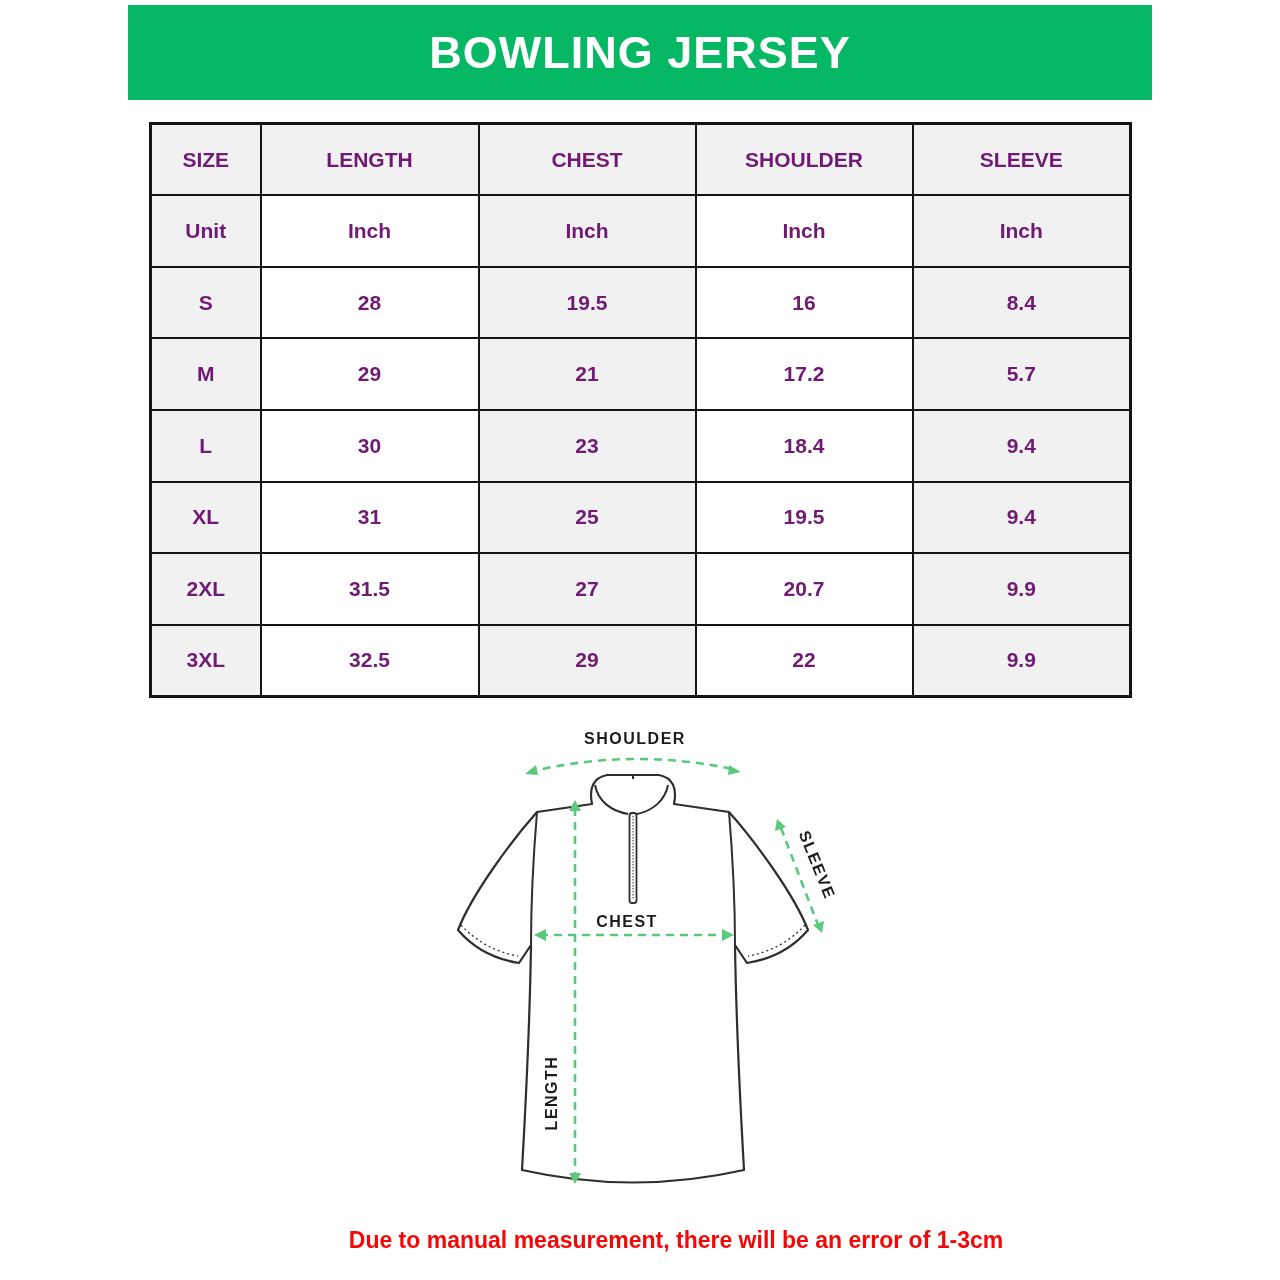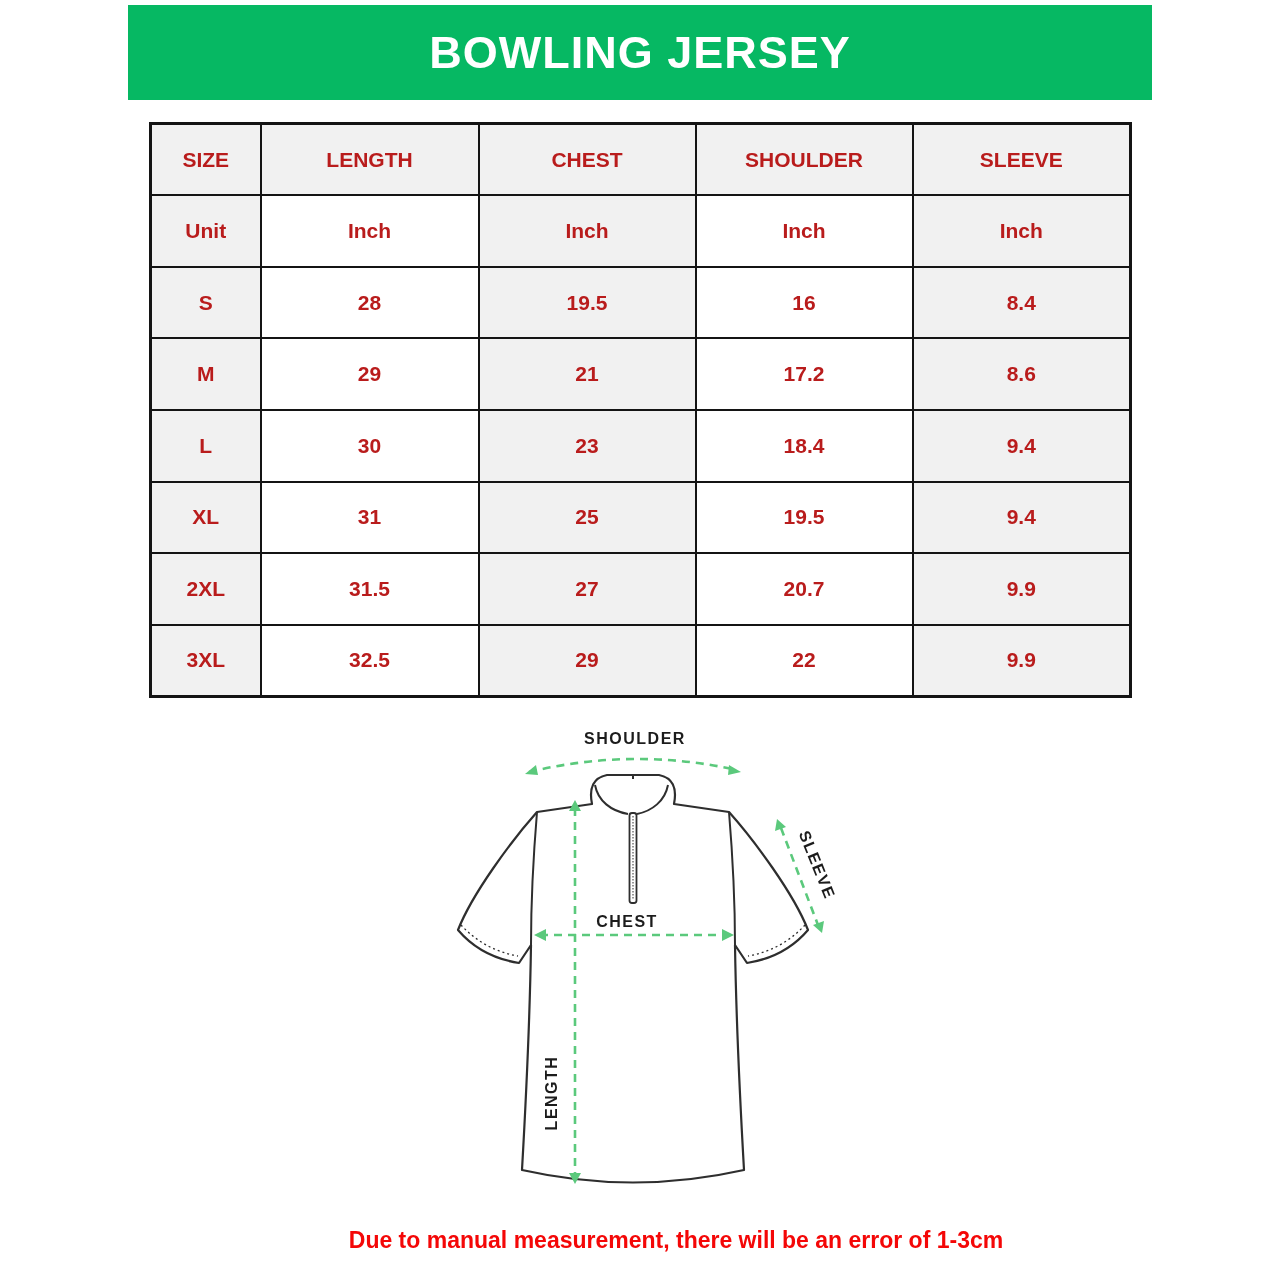"SIZE" table.size-chart { color: #b91c1c -> #701a75 }
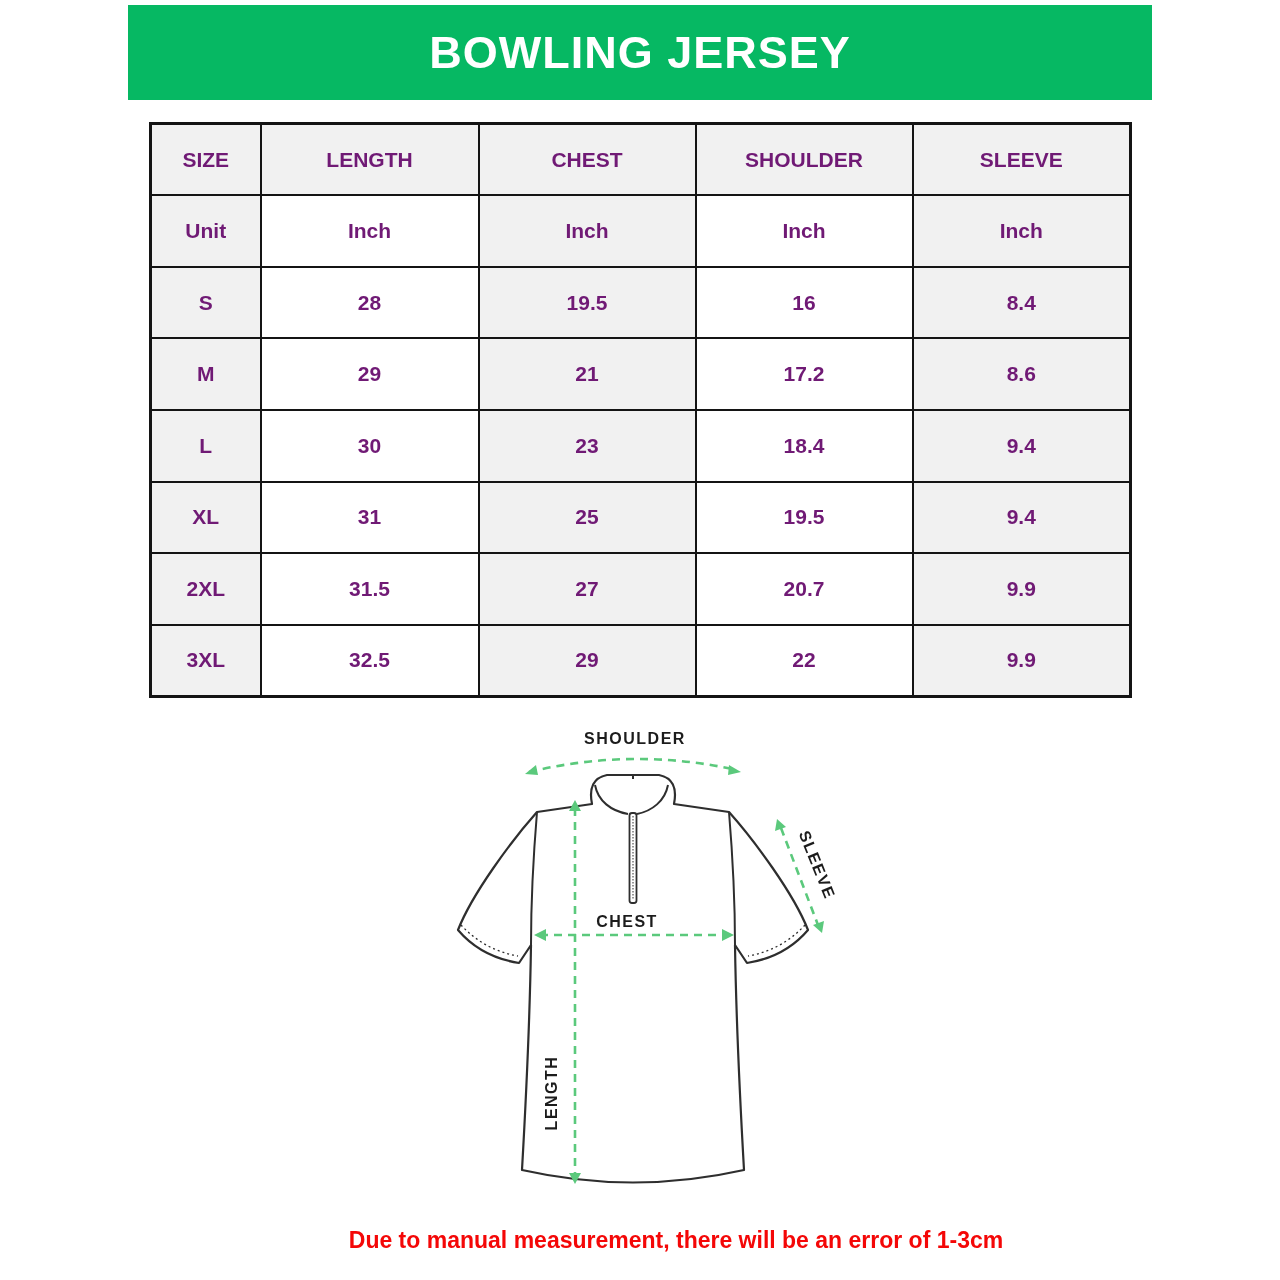"8.6" td { text: 8.6 -> 5.7 }
